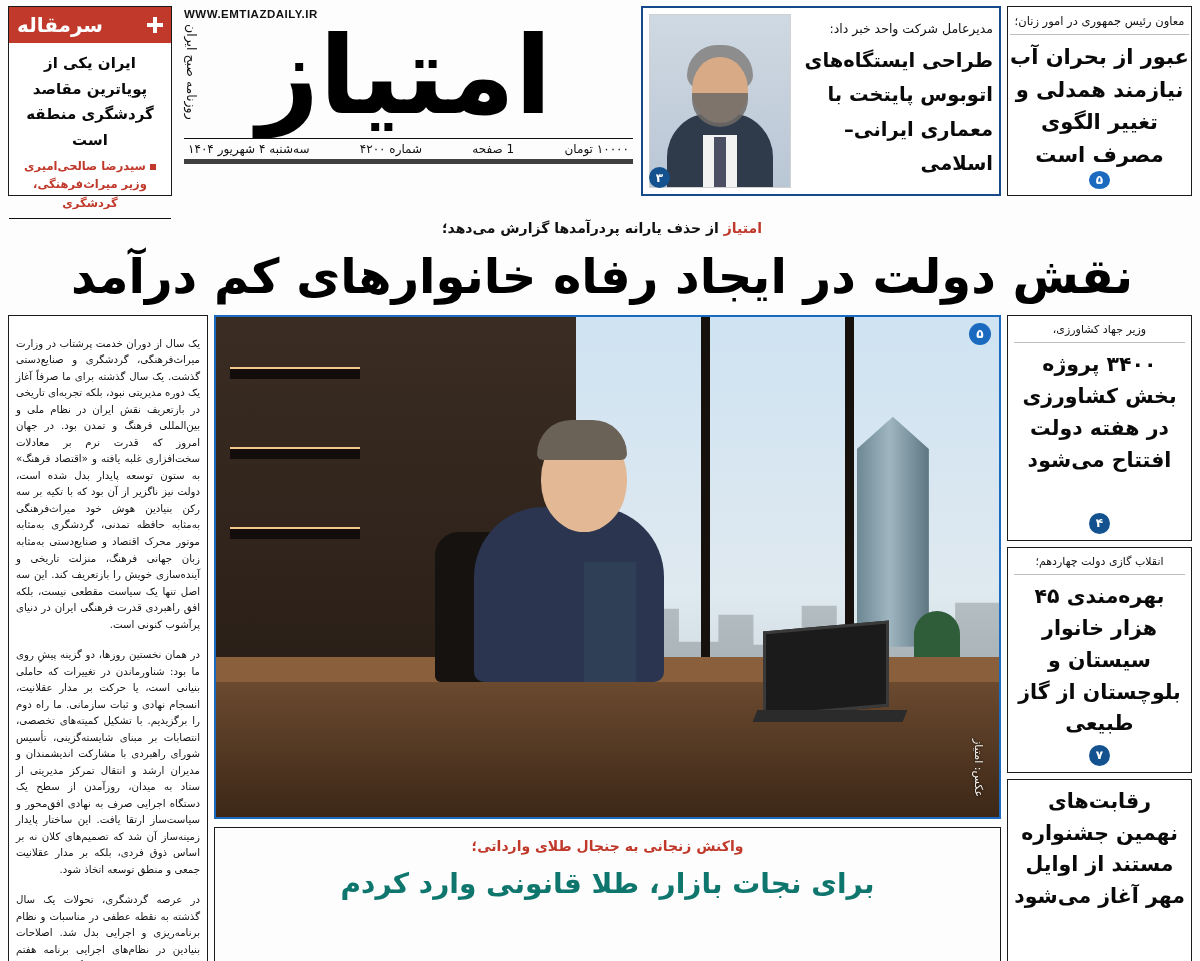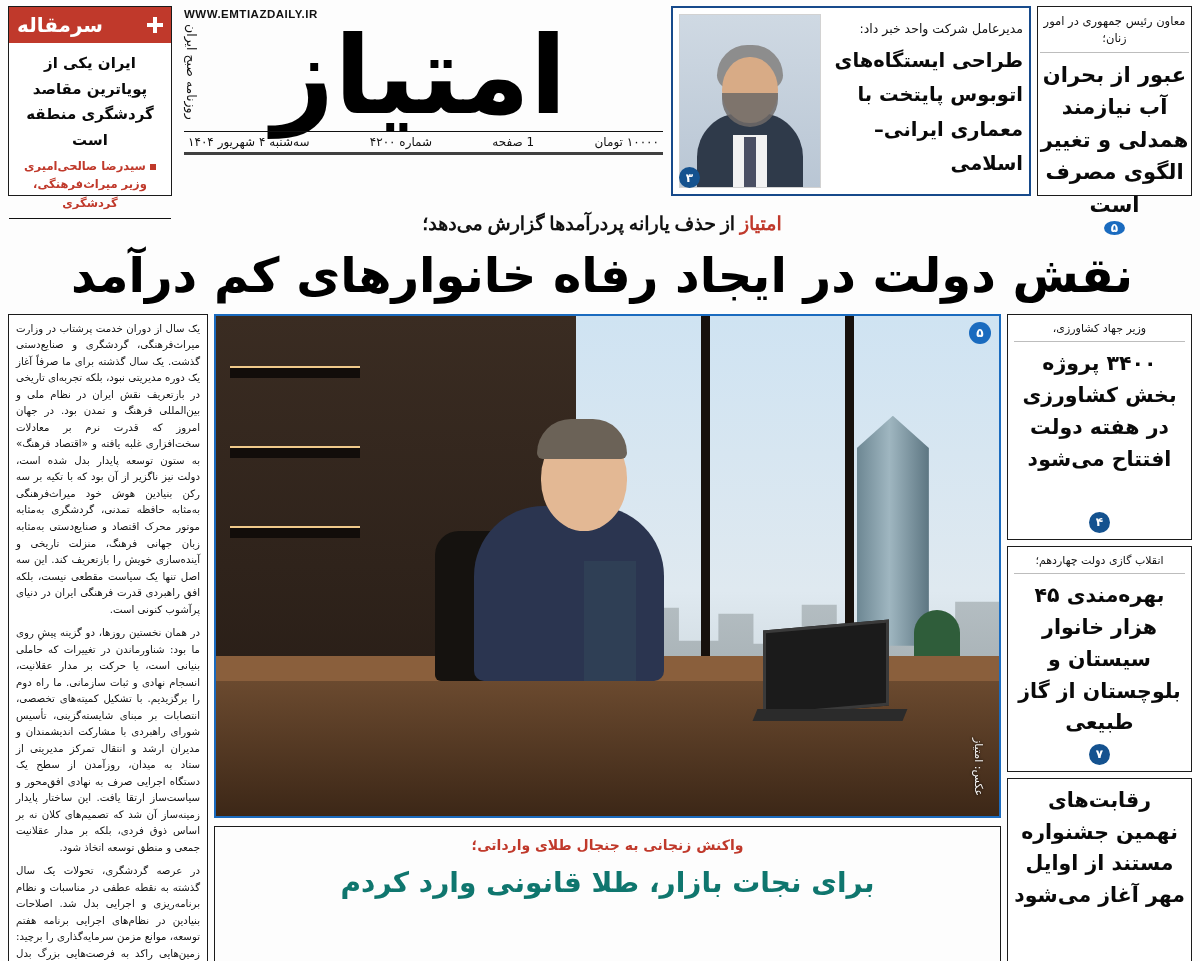"معاون رئیس جمهوری در امور" .col-left-strip { width: 155px -> 185px }
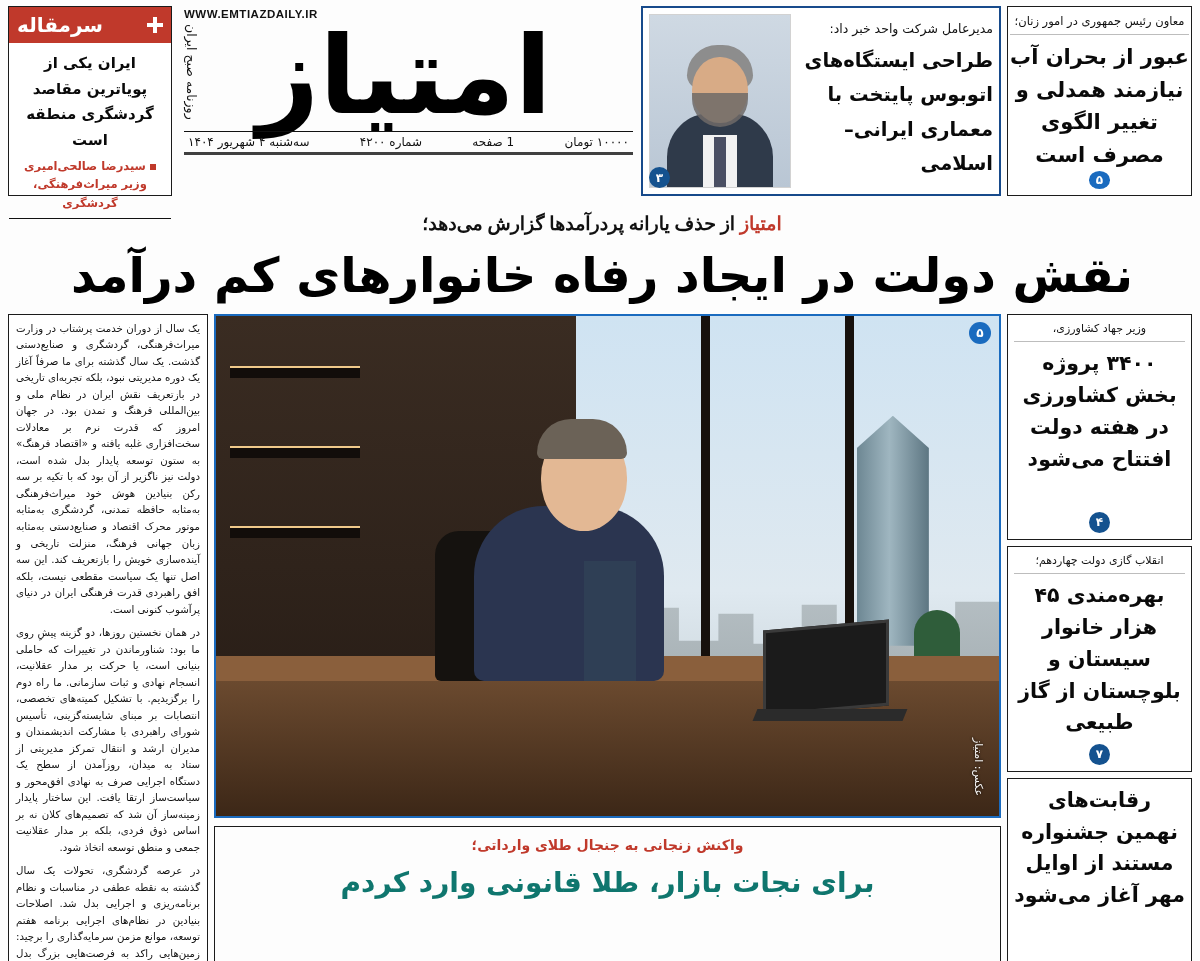"سه‌شنبه ۴ شهریور ۱۴۰۴" .meta-row { border-bottom: 3px solid #404040 -> 5px solid #404040; margin-top: 1px -> 8px }
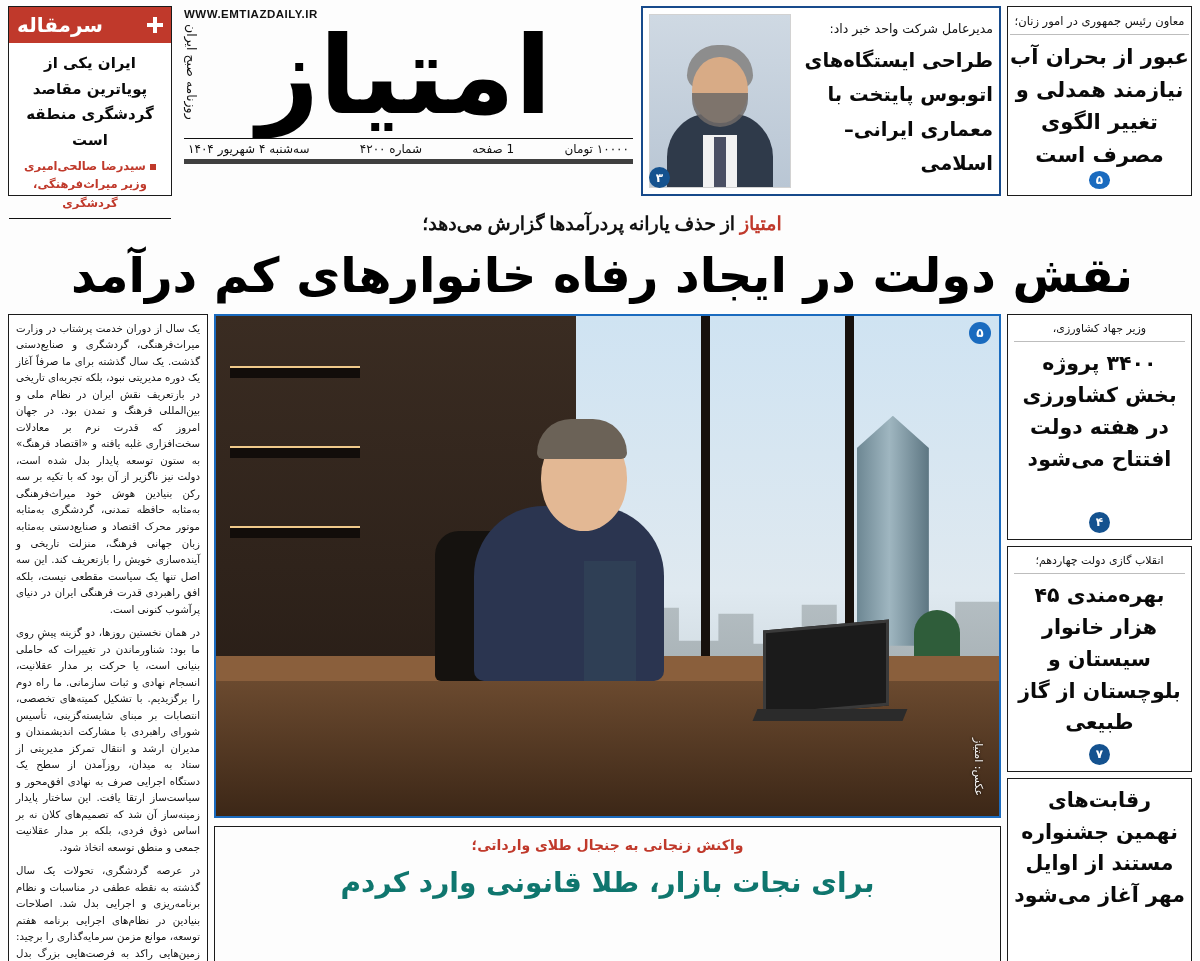"امتیاز از حذف یارانه پردرآمدها" .hl-kicker { font-family: Liberation Serif, serif -> none; font-size: 19px -> 14px; margin: 8px 0 8px 0 -> 16px 0 8px 0 }
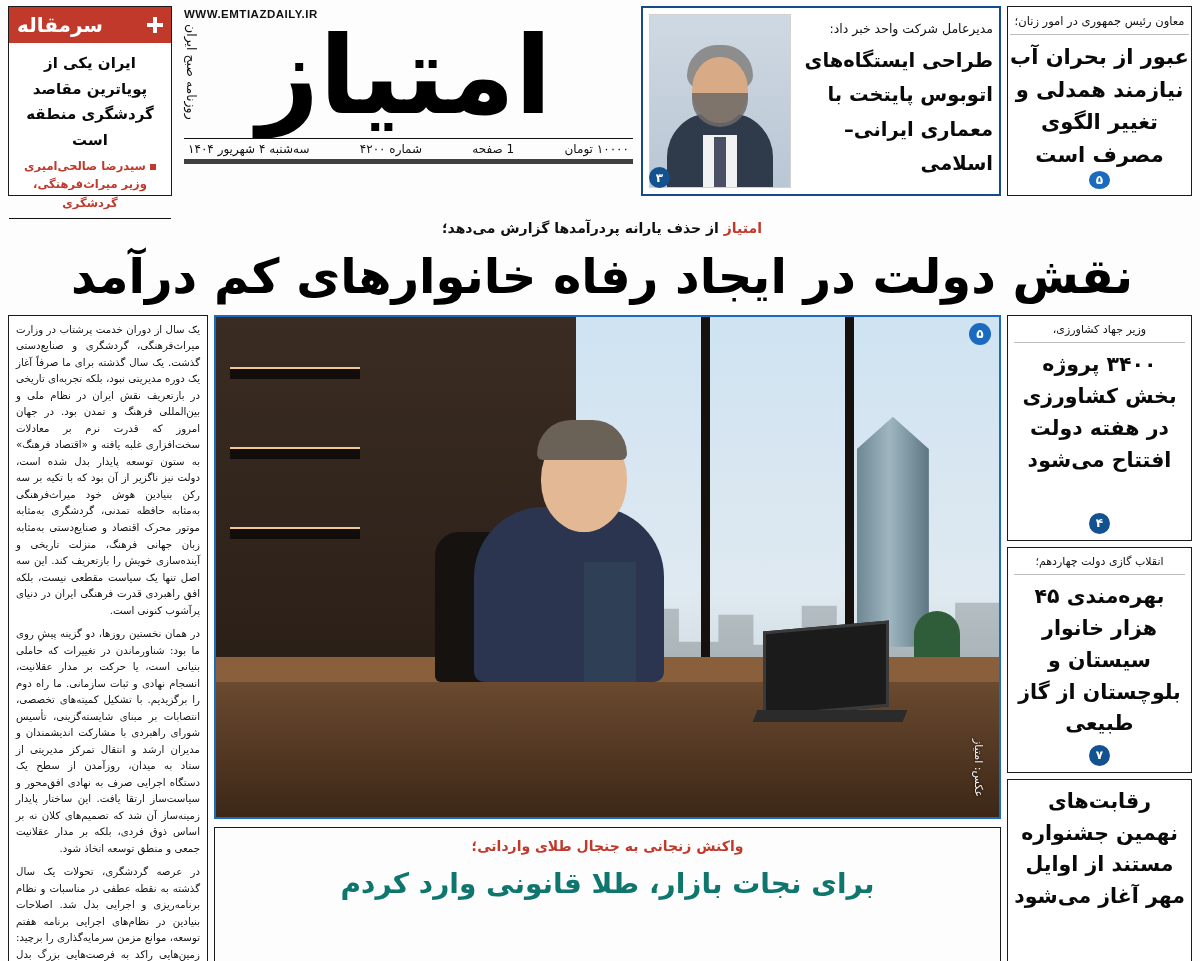"یک سال از دوران خدمت" .op-body p { margin: 0 0 7px 0 -> 14px 0 7px 0 }
